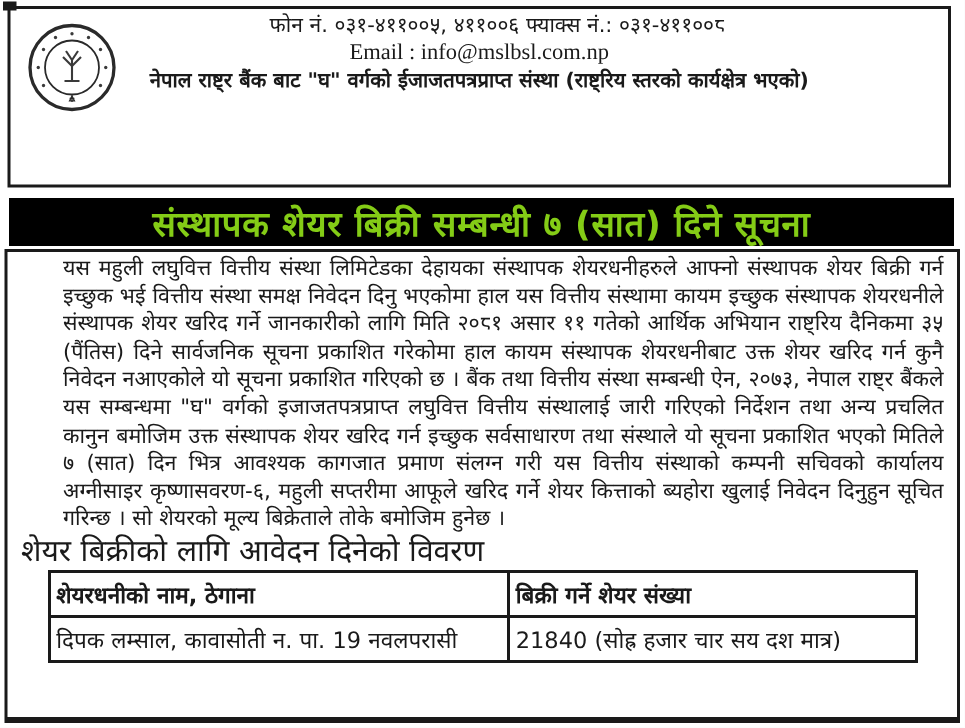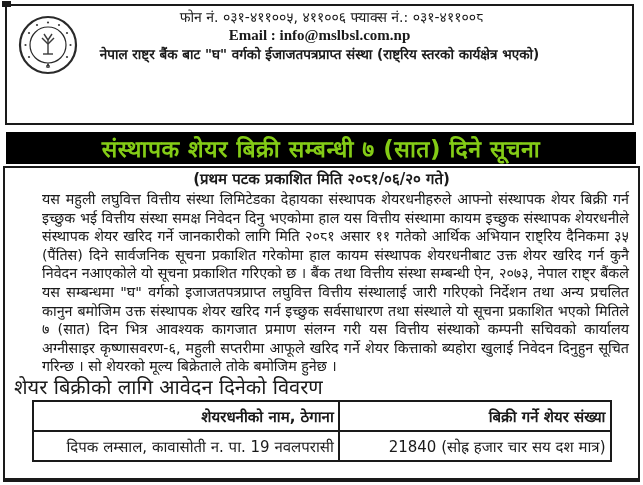"Email : info@mslbsl.com.np" .org-email { font-weight: bold -> none }
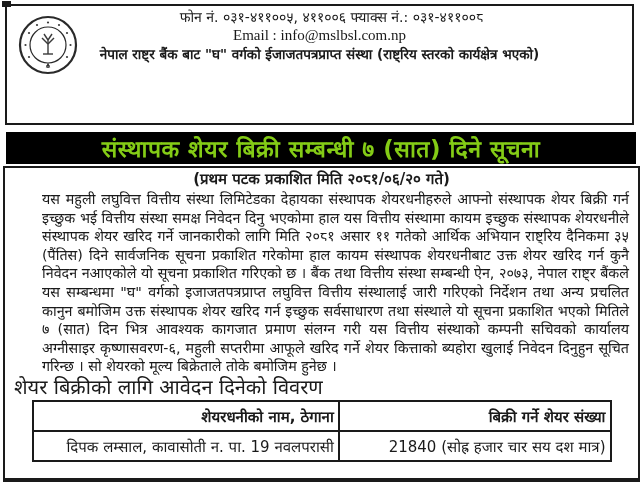"(प्रथम पटक प्रकाशित मिति २०८१/०६/२०" div.published-line { html: <div>(प्रथम पटक प्रकाशित मिति २०८१/०६/२० गते)</div> -> none }
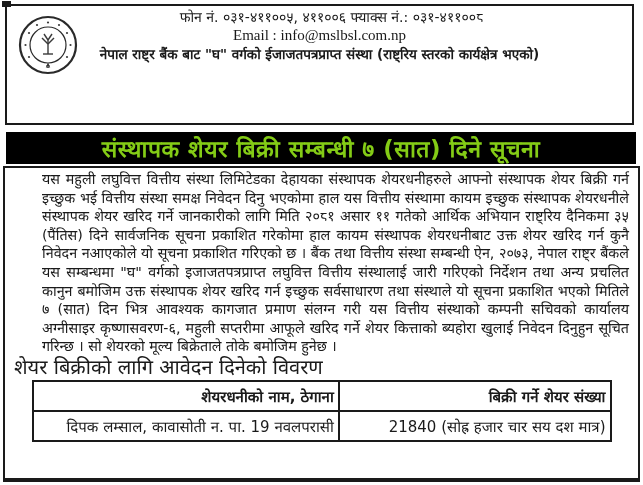"शेयरधनीको नाम, ठेगाना" table.applicants th,table.applicants td { text-align: right -> left }
